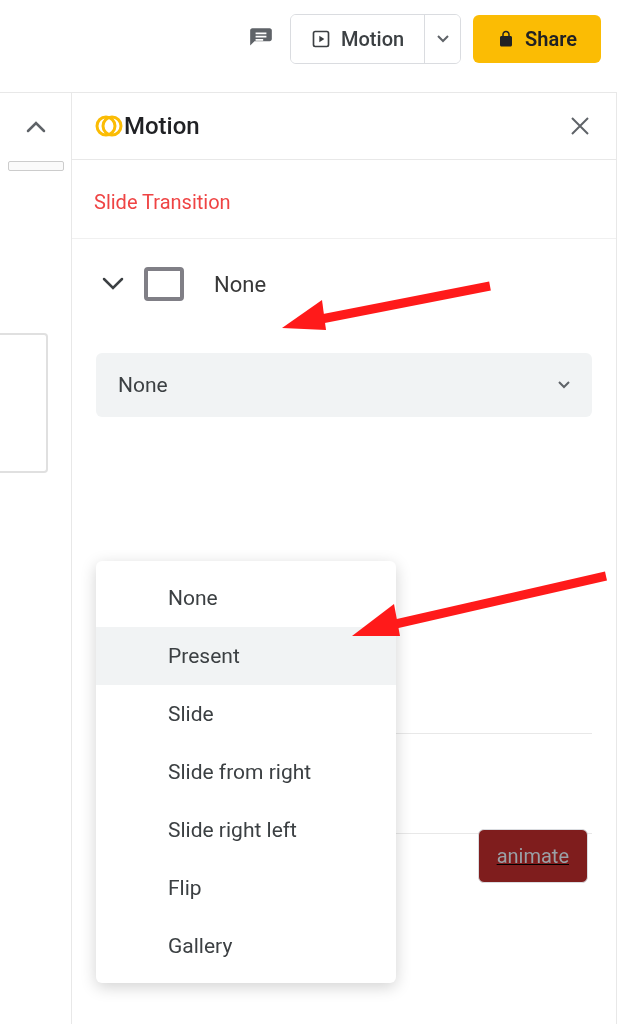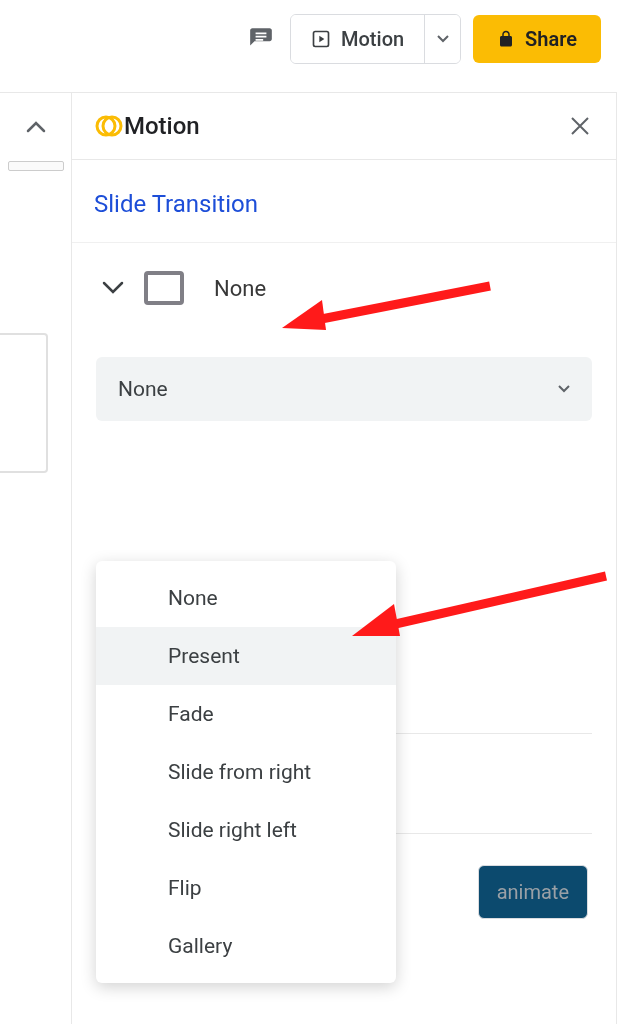"Slide Transition" .section-label { color: #1d4ed8 -> #ef4444; font-size: 24px -> 20px }
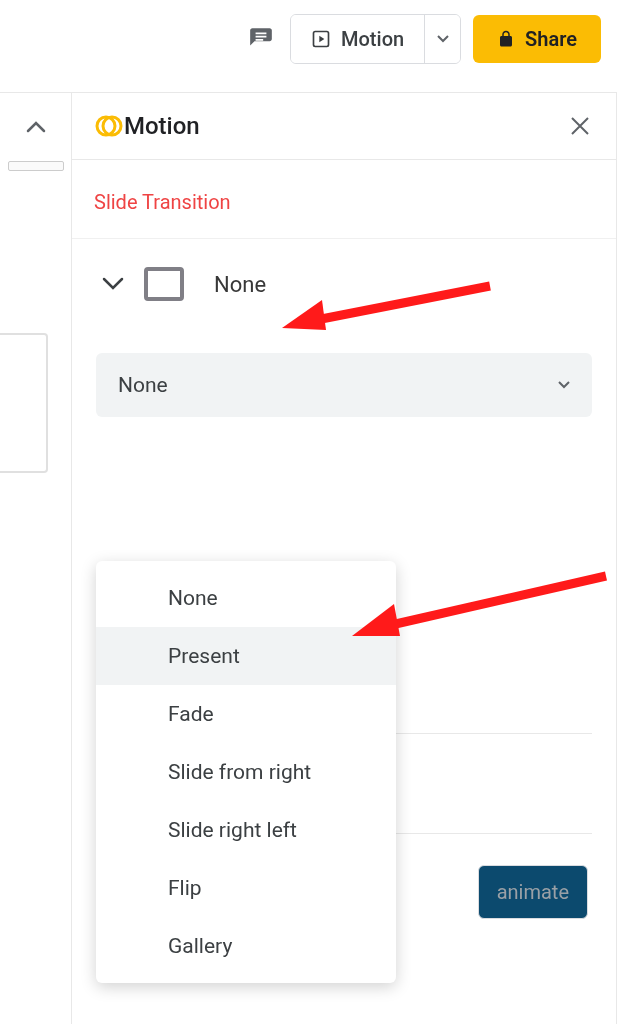"Fade" div.menu-item { text: Fade -> Slide }
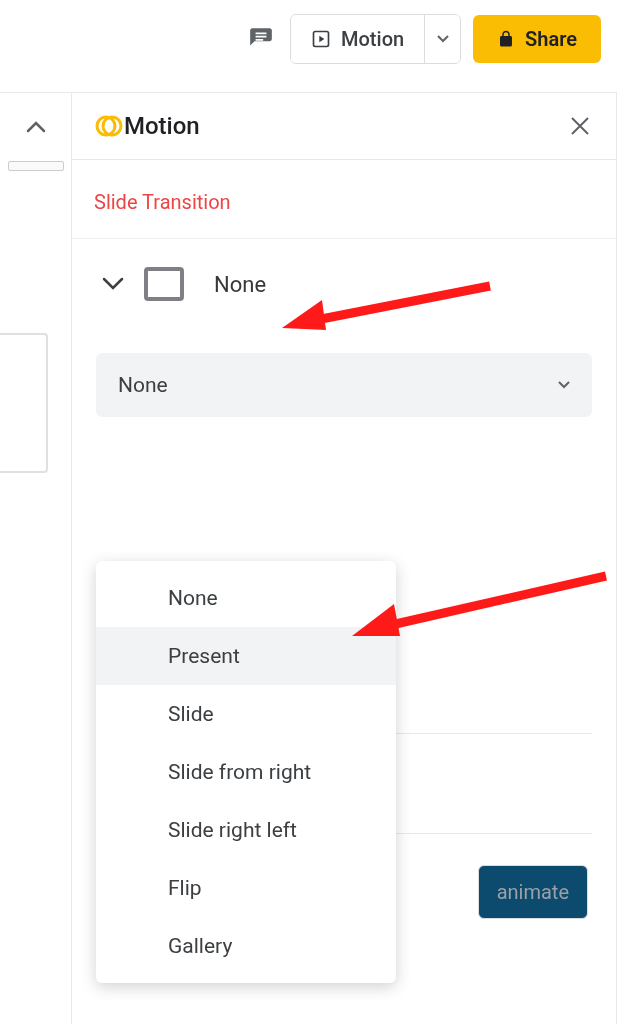"animate" .behind-text-block { background: #0c4a6e -> #7f1d1d; text-decoration: none -> underline; top: 772px -> 736px }
